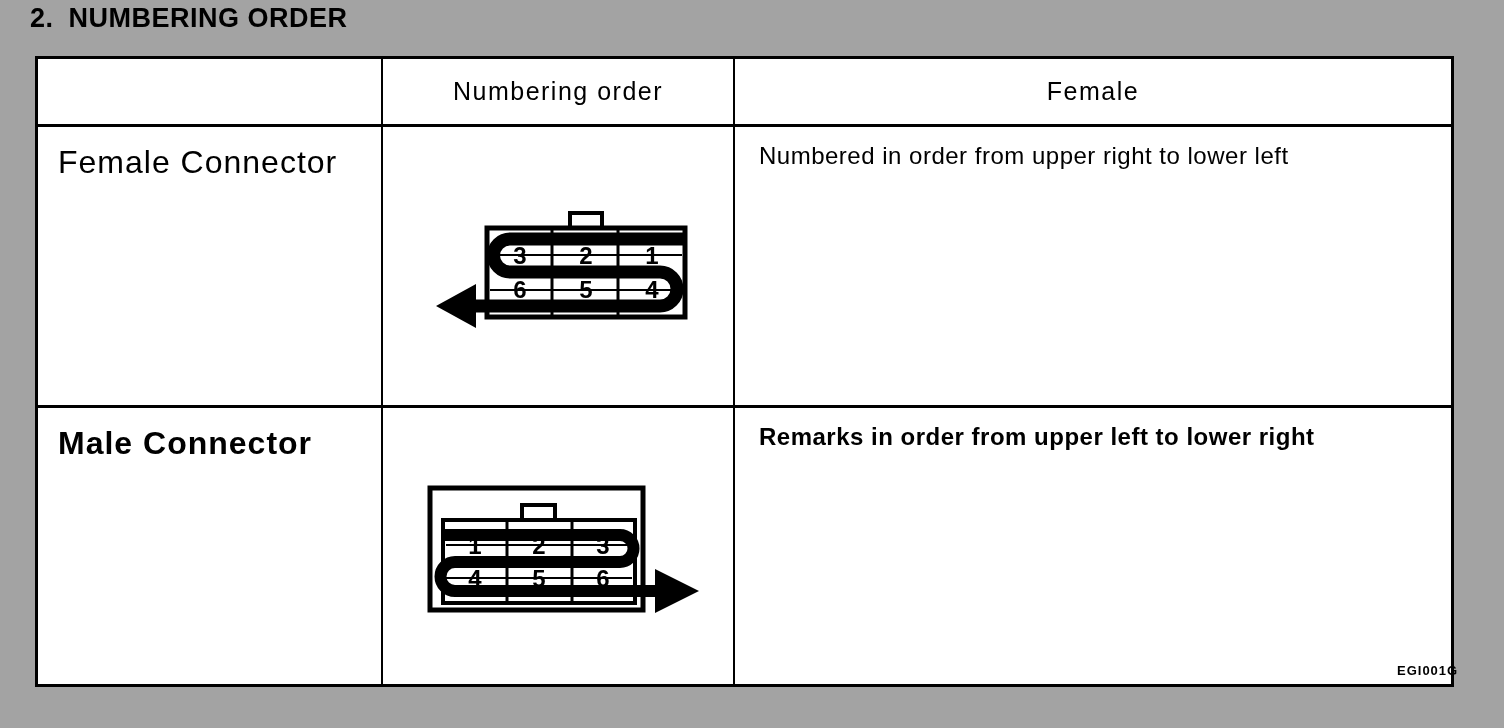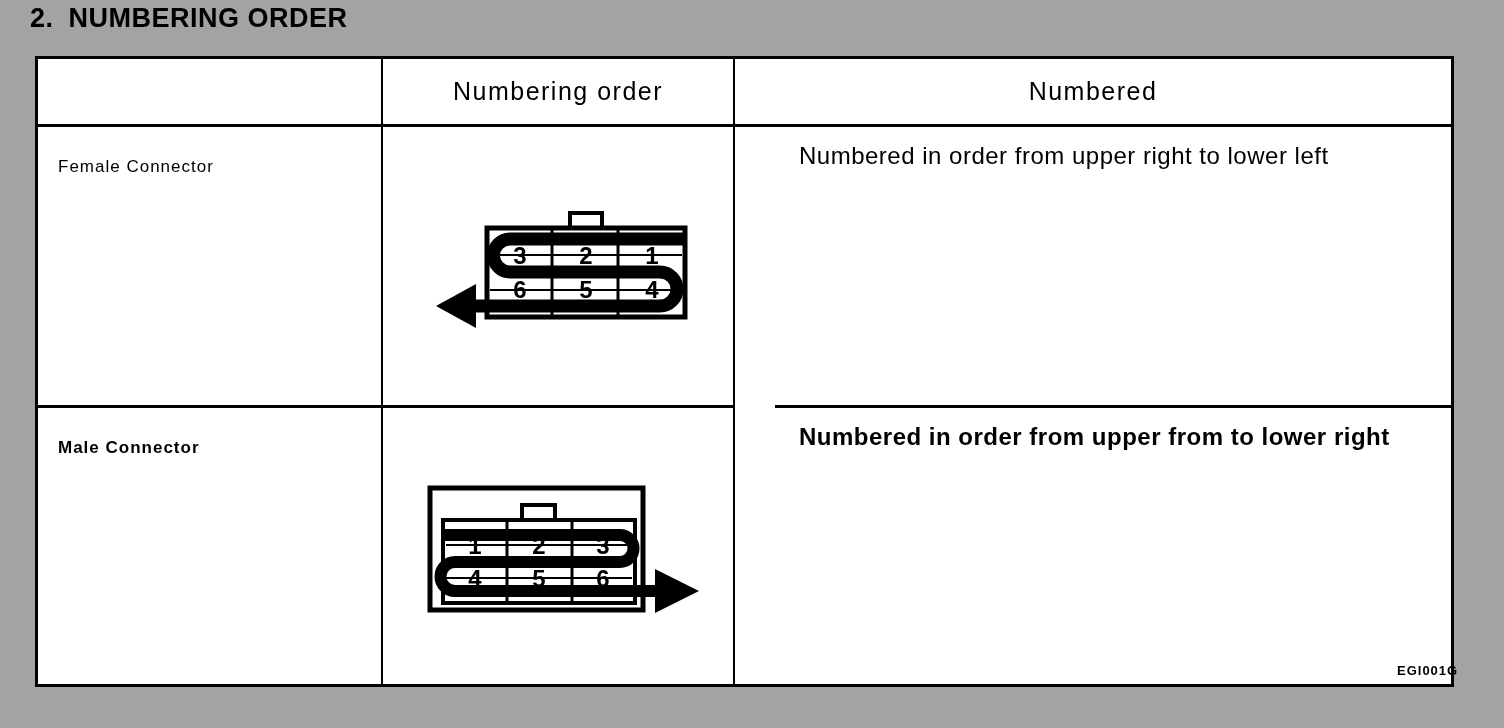"Numbered" span { text: Numbered -> Female }
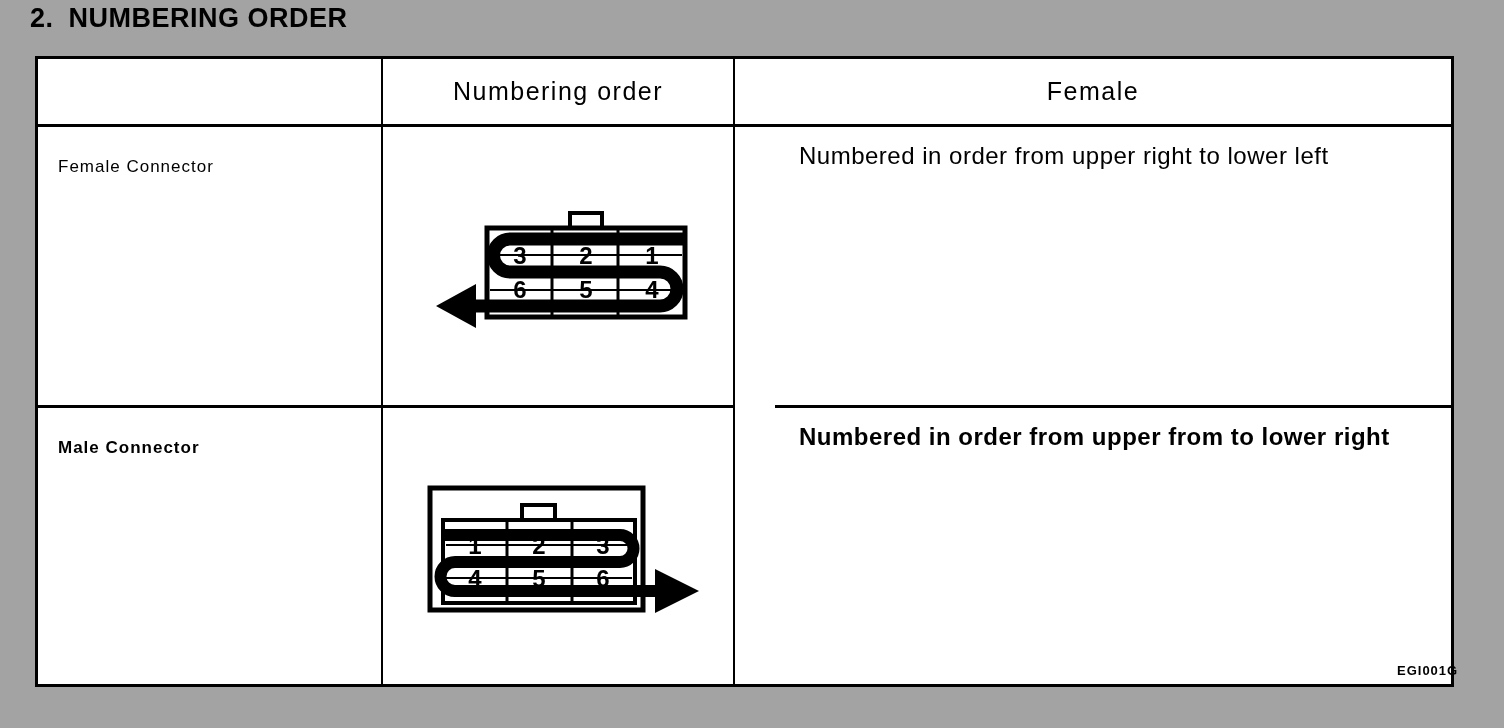"Female Connector" .cell.lbl { font-size: 17px -> 32px; padding: 30px 0 0 20px -> 17px 0 0 20px }
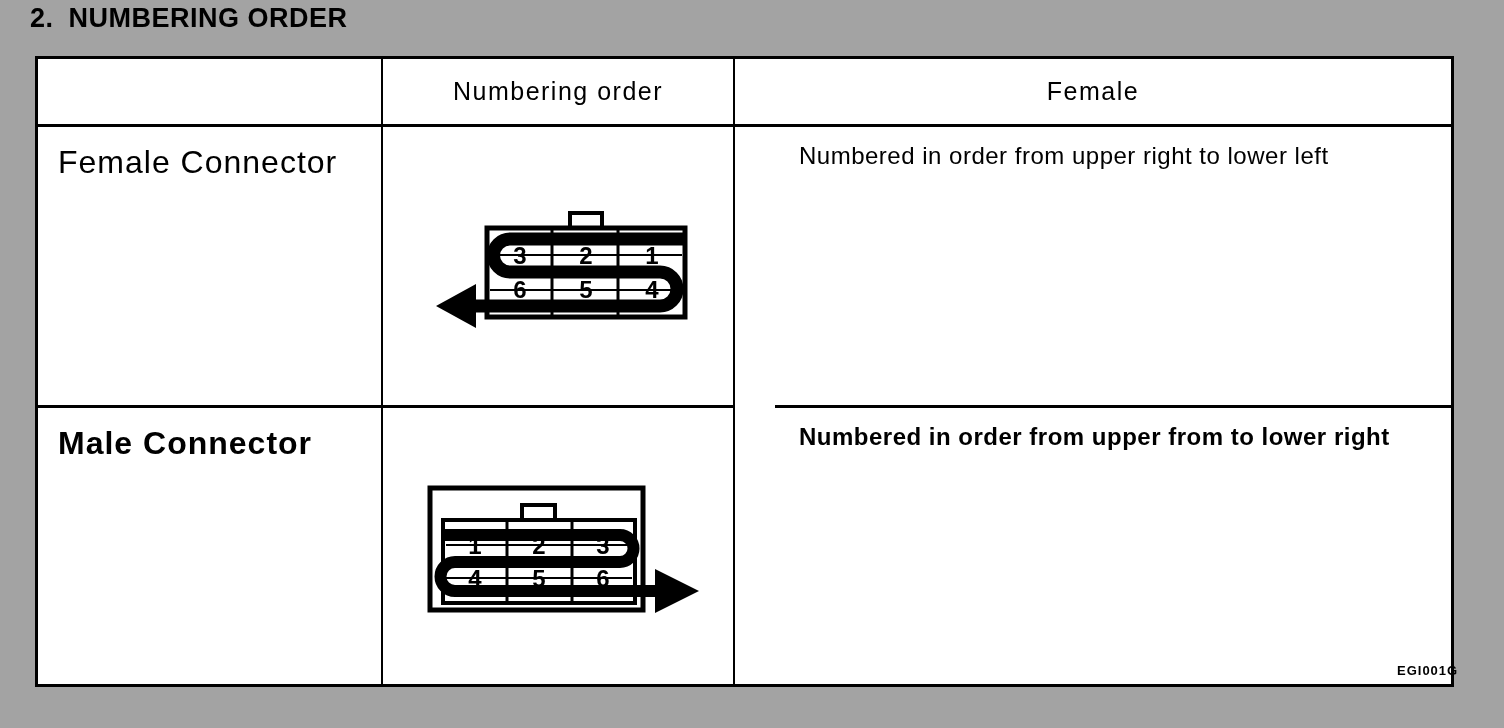"Numbered in order from upper" .cell.rmk { margin-left: 40px -> none }
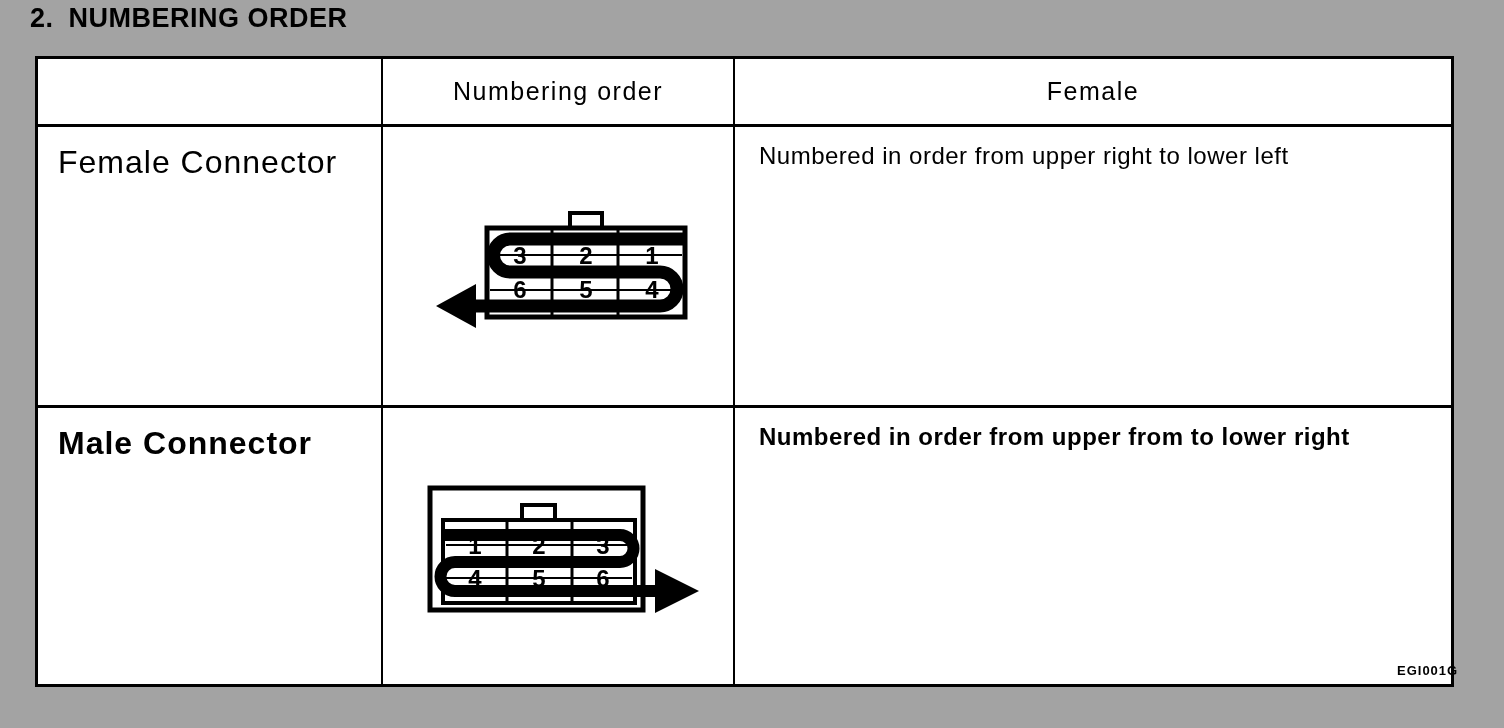"Numbered in order from upper from" span { text: Numbered in order from upper from -> Remarks in order from upper left }
